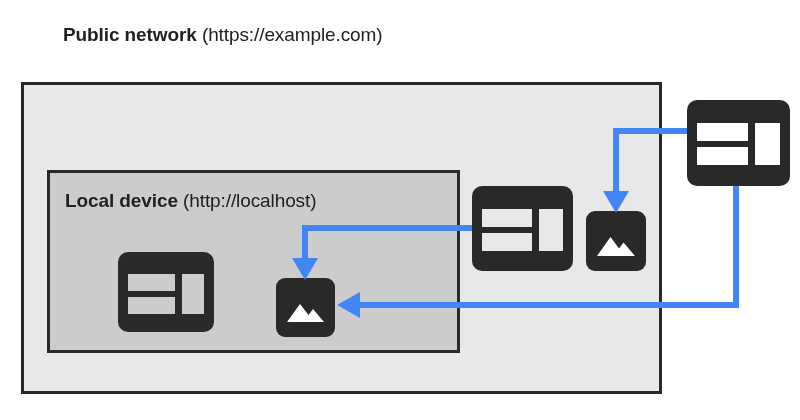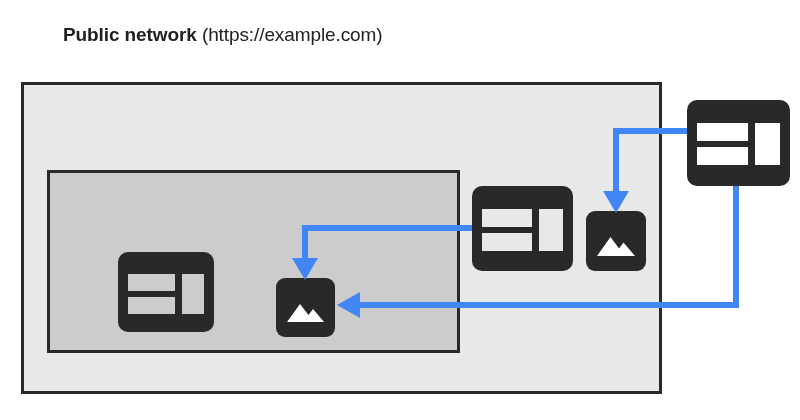"Local device (http://localhost)" div.label { html: none -> <div> <span>Local device</span> <span>(http://localhost)</span> </div> }
